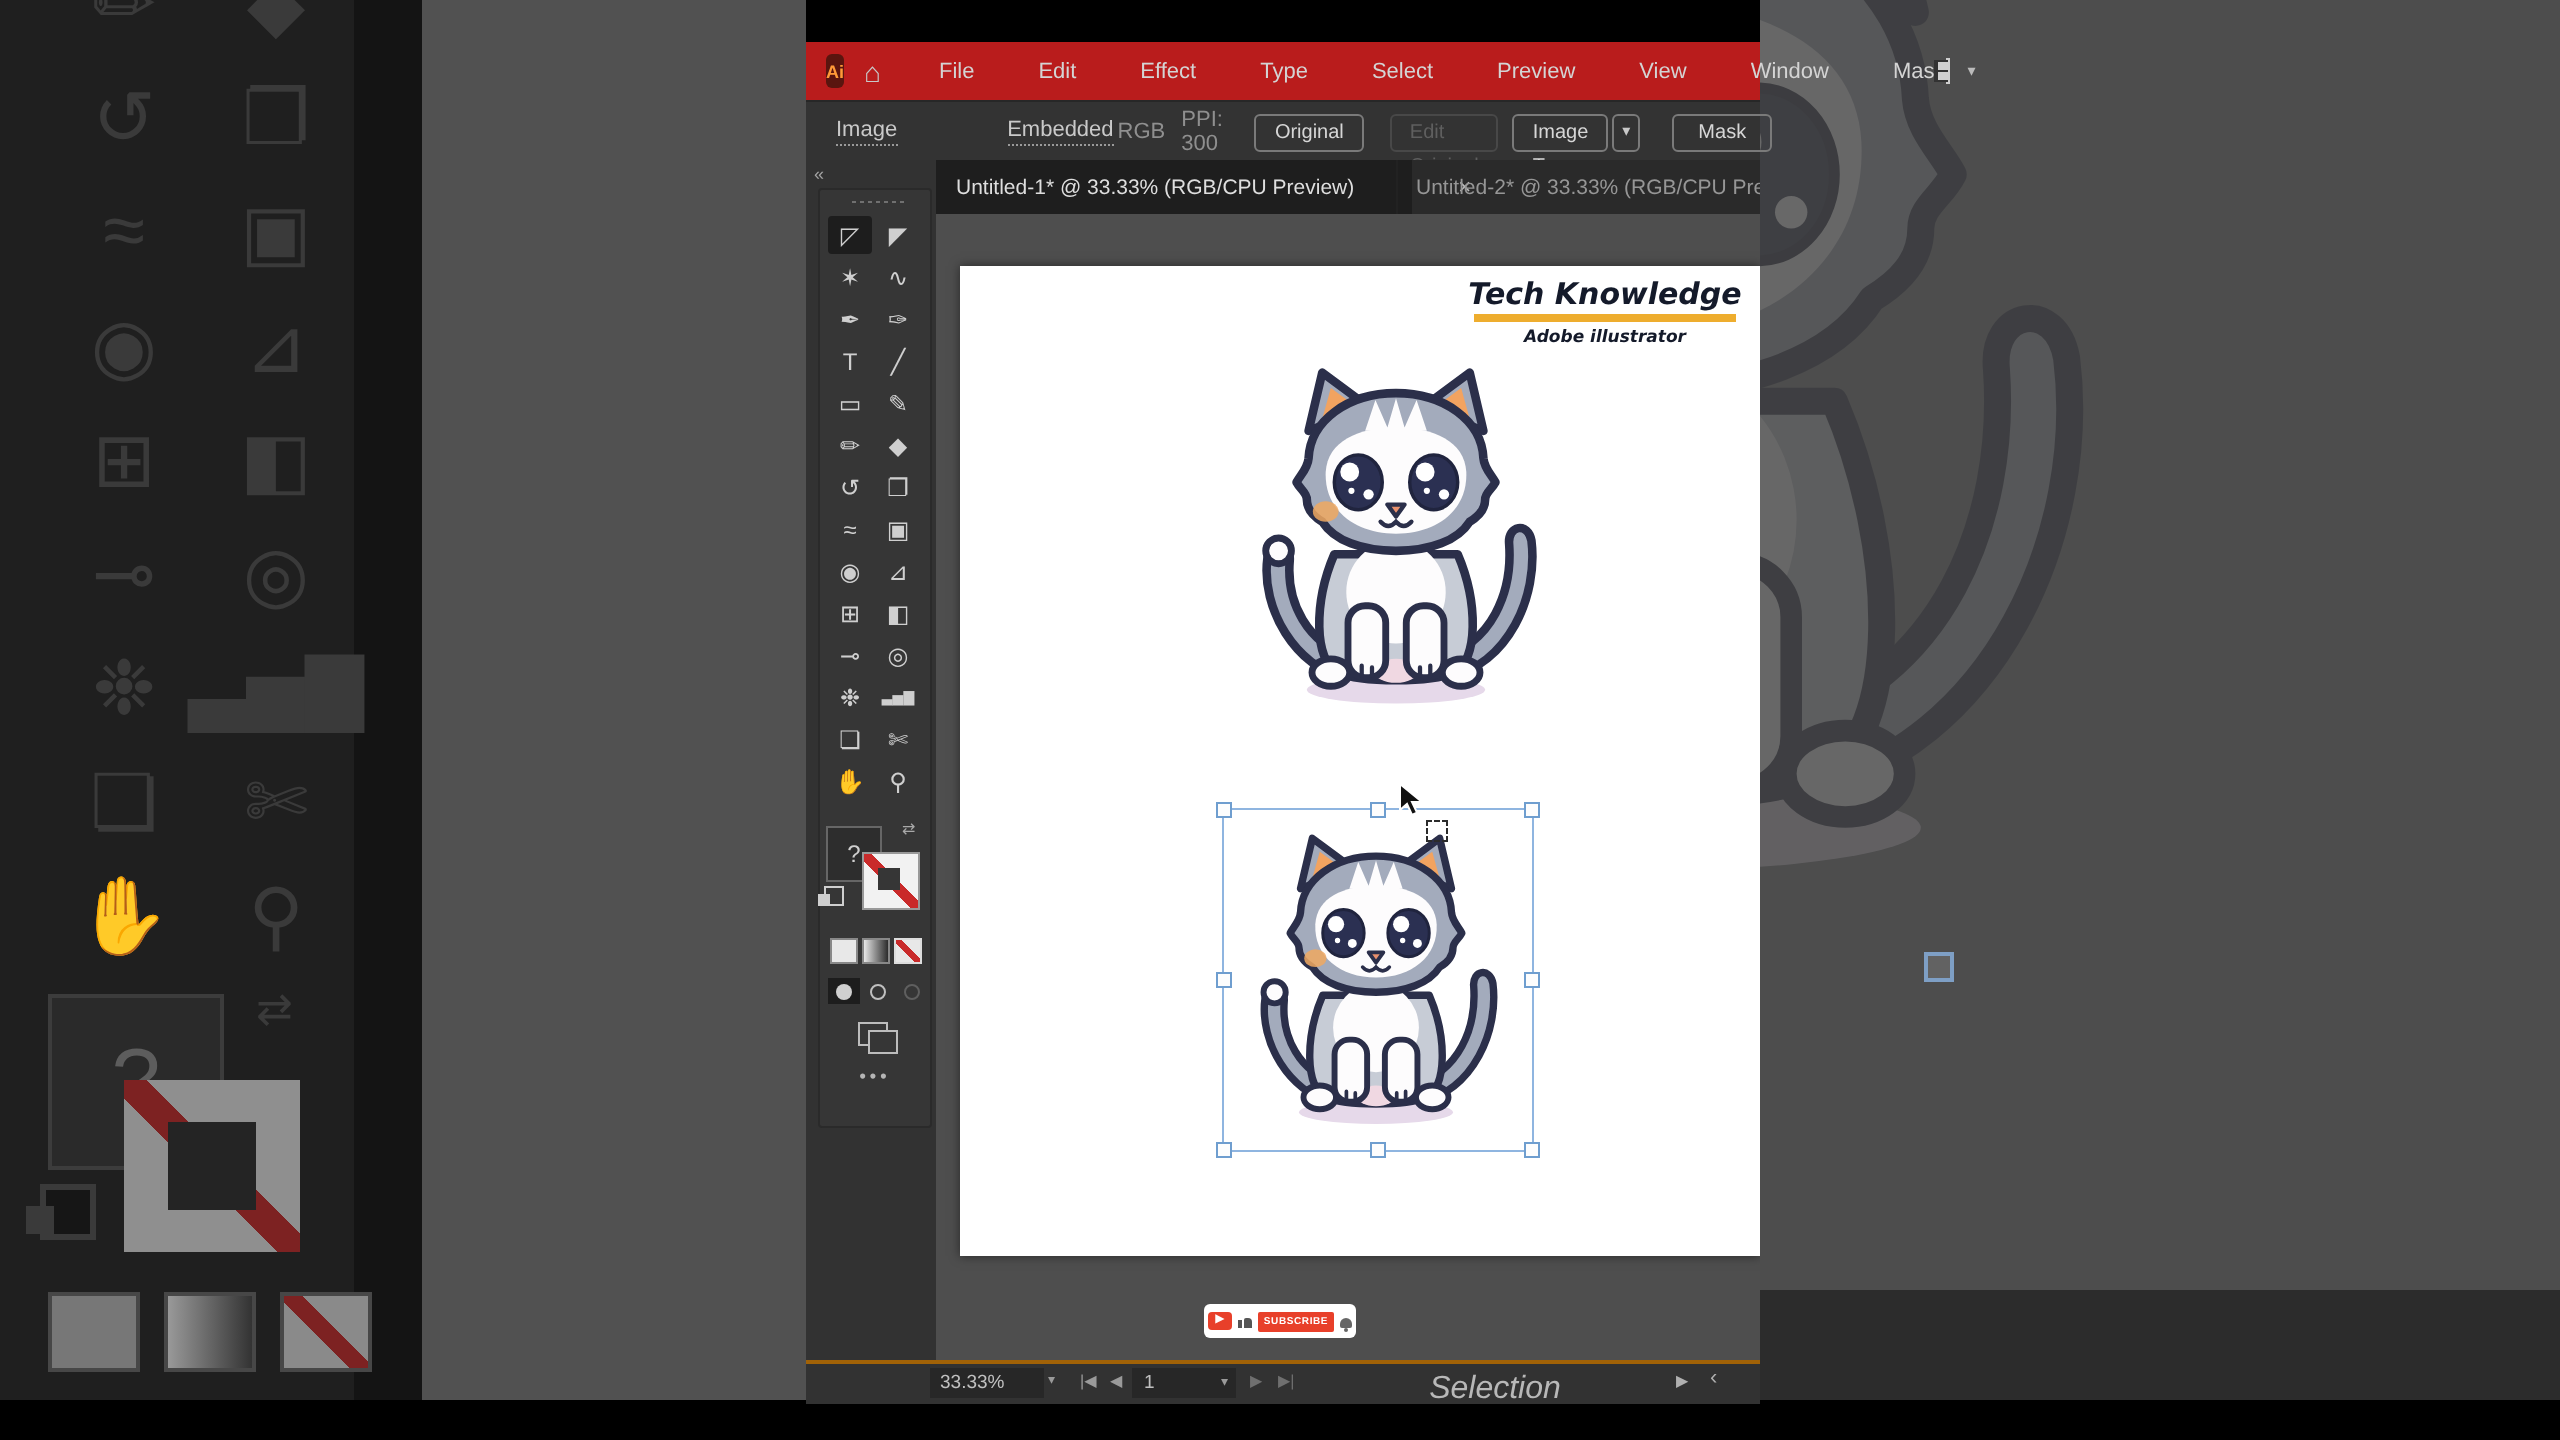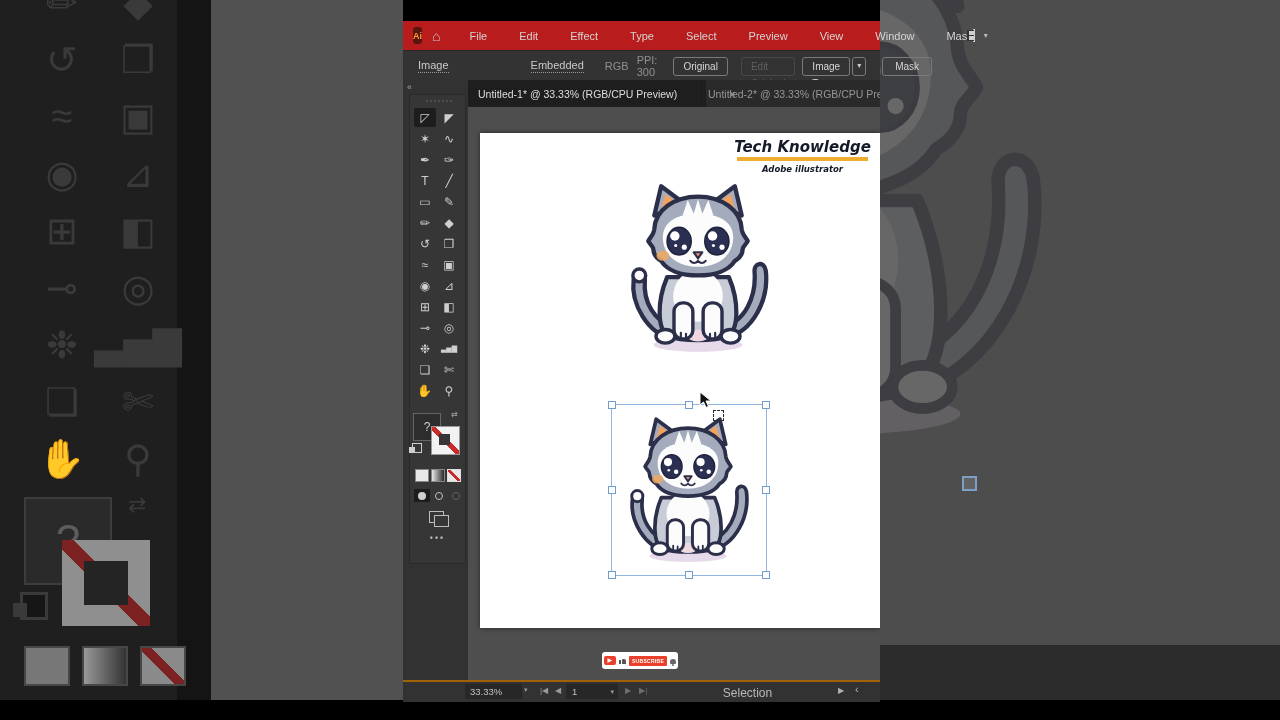"Embedded" span.dotu { margin-left: 82px -> 55px }
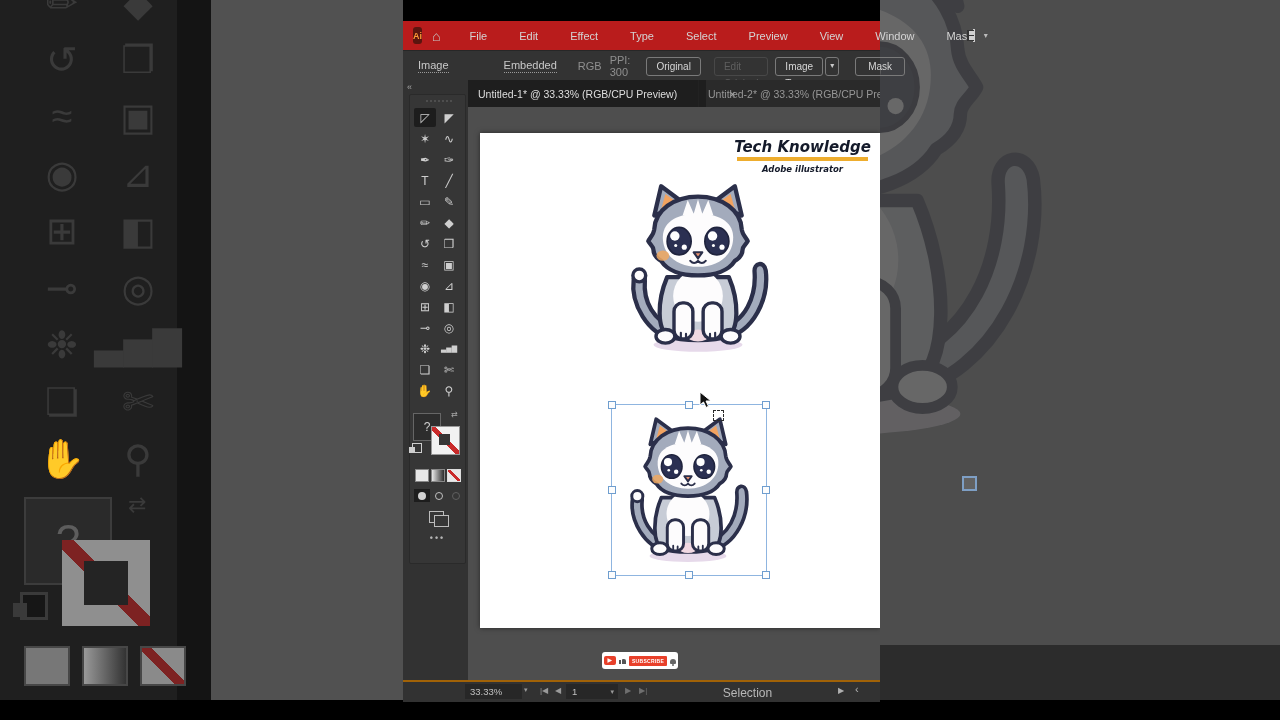"RGB" span.dim { margin-left: 21px -> 2px }
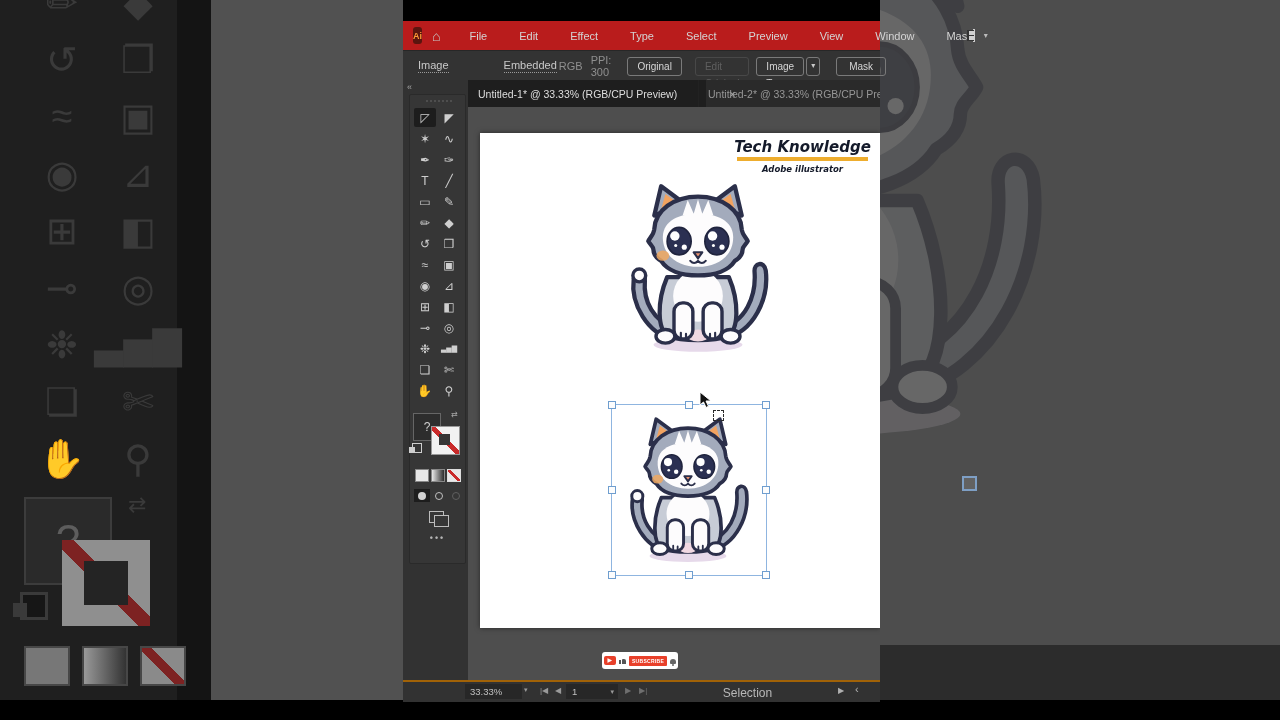"Selection" .statustext { font-size: 12px -> 16px; font-style: none -> italic }
